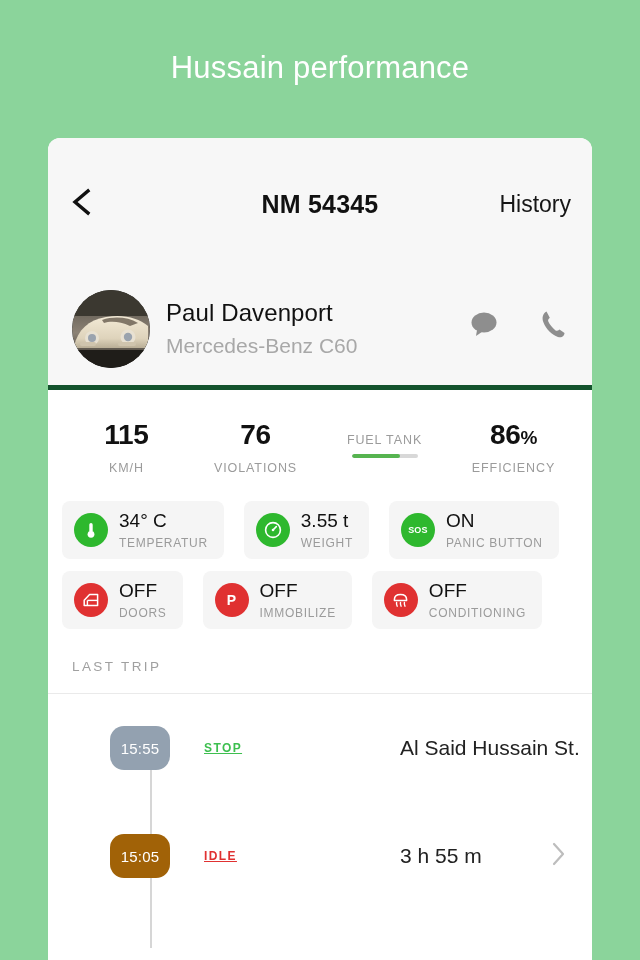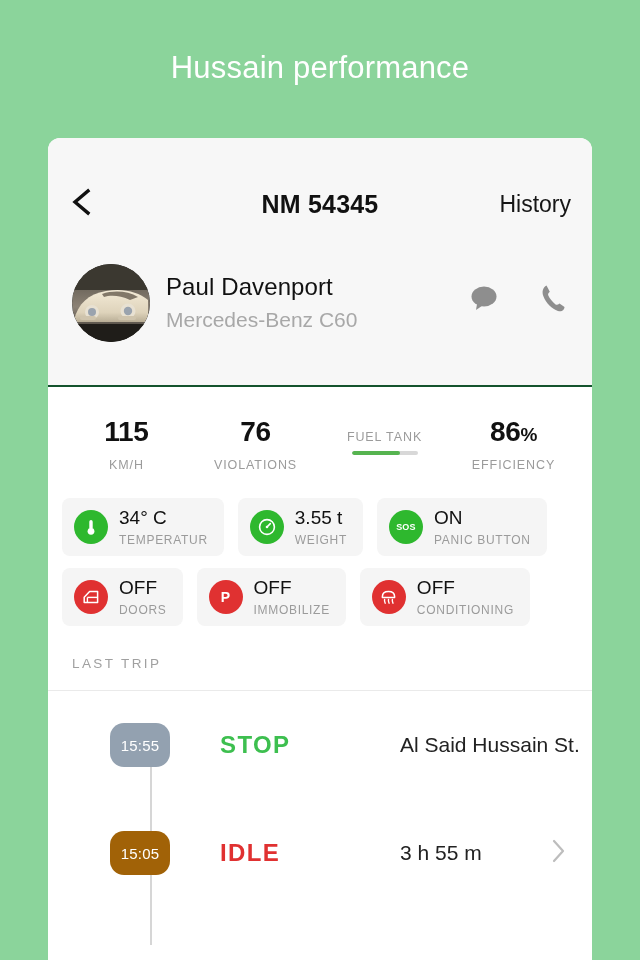"NM 54345" .card-top { border-bottom: 2px solid #14532d -> 5px solid #14532d }
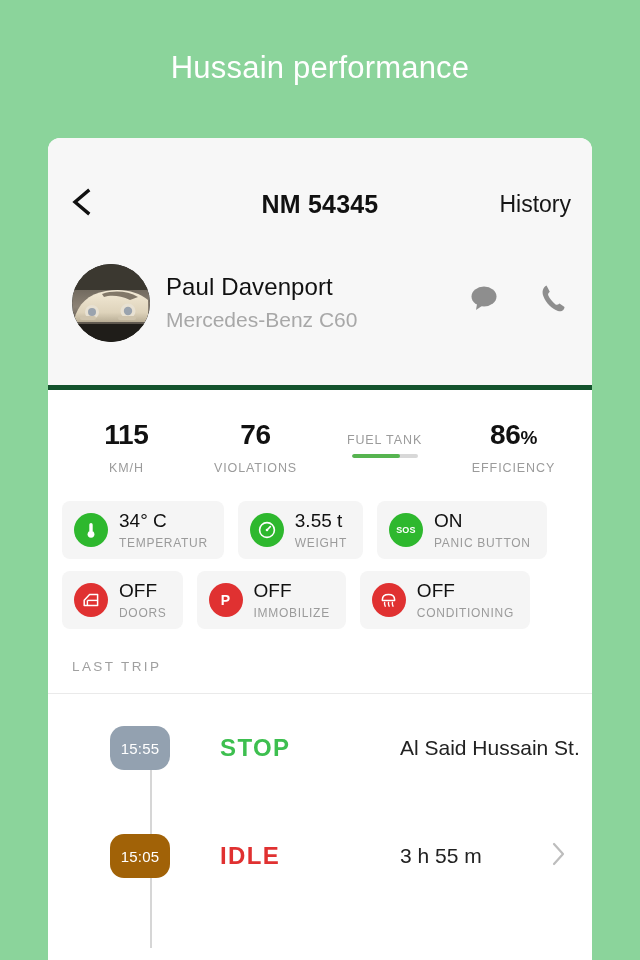"Paul Davenport" .driver-row { top: 125px -> 151px }
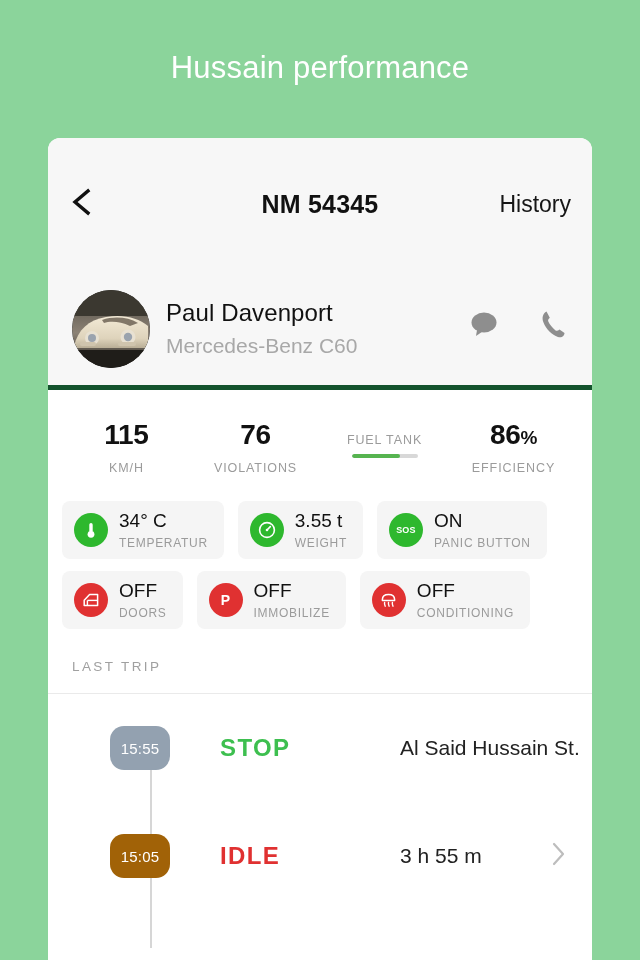"34° C" .chip-row { gap: 14px -> 20px }
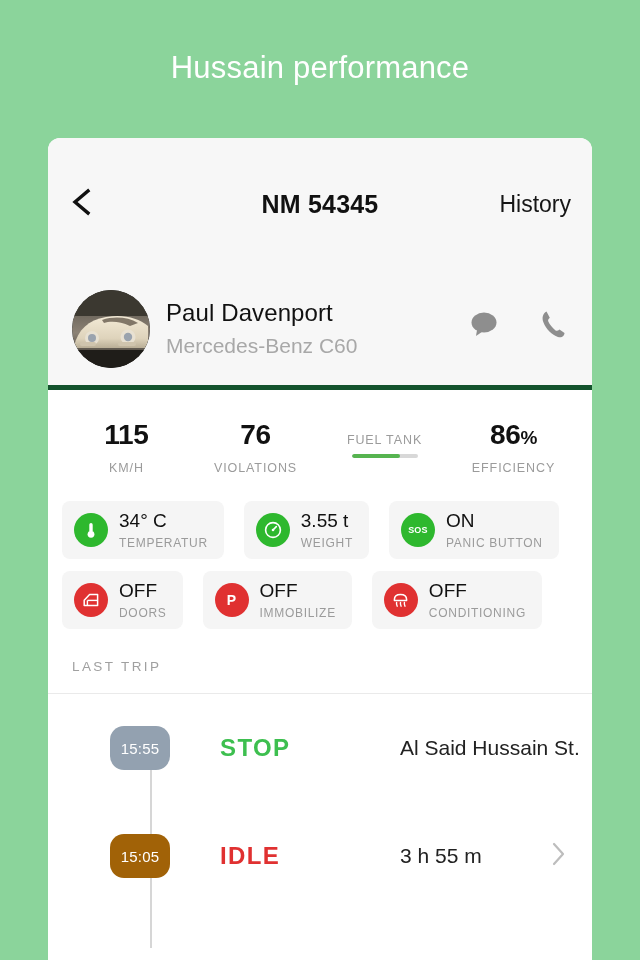"STOP" .trip-status { font-size: 24px -> 12px; left: 172px -> 156px; text-decoration: none -> underline }
